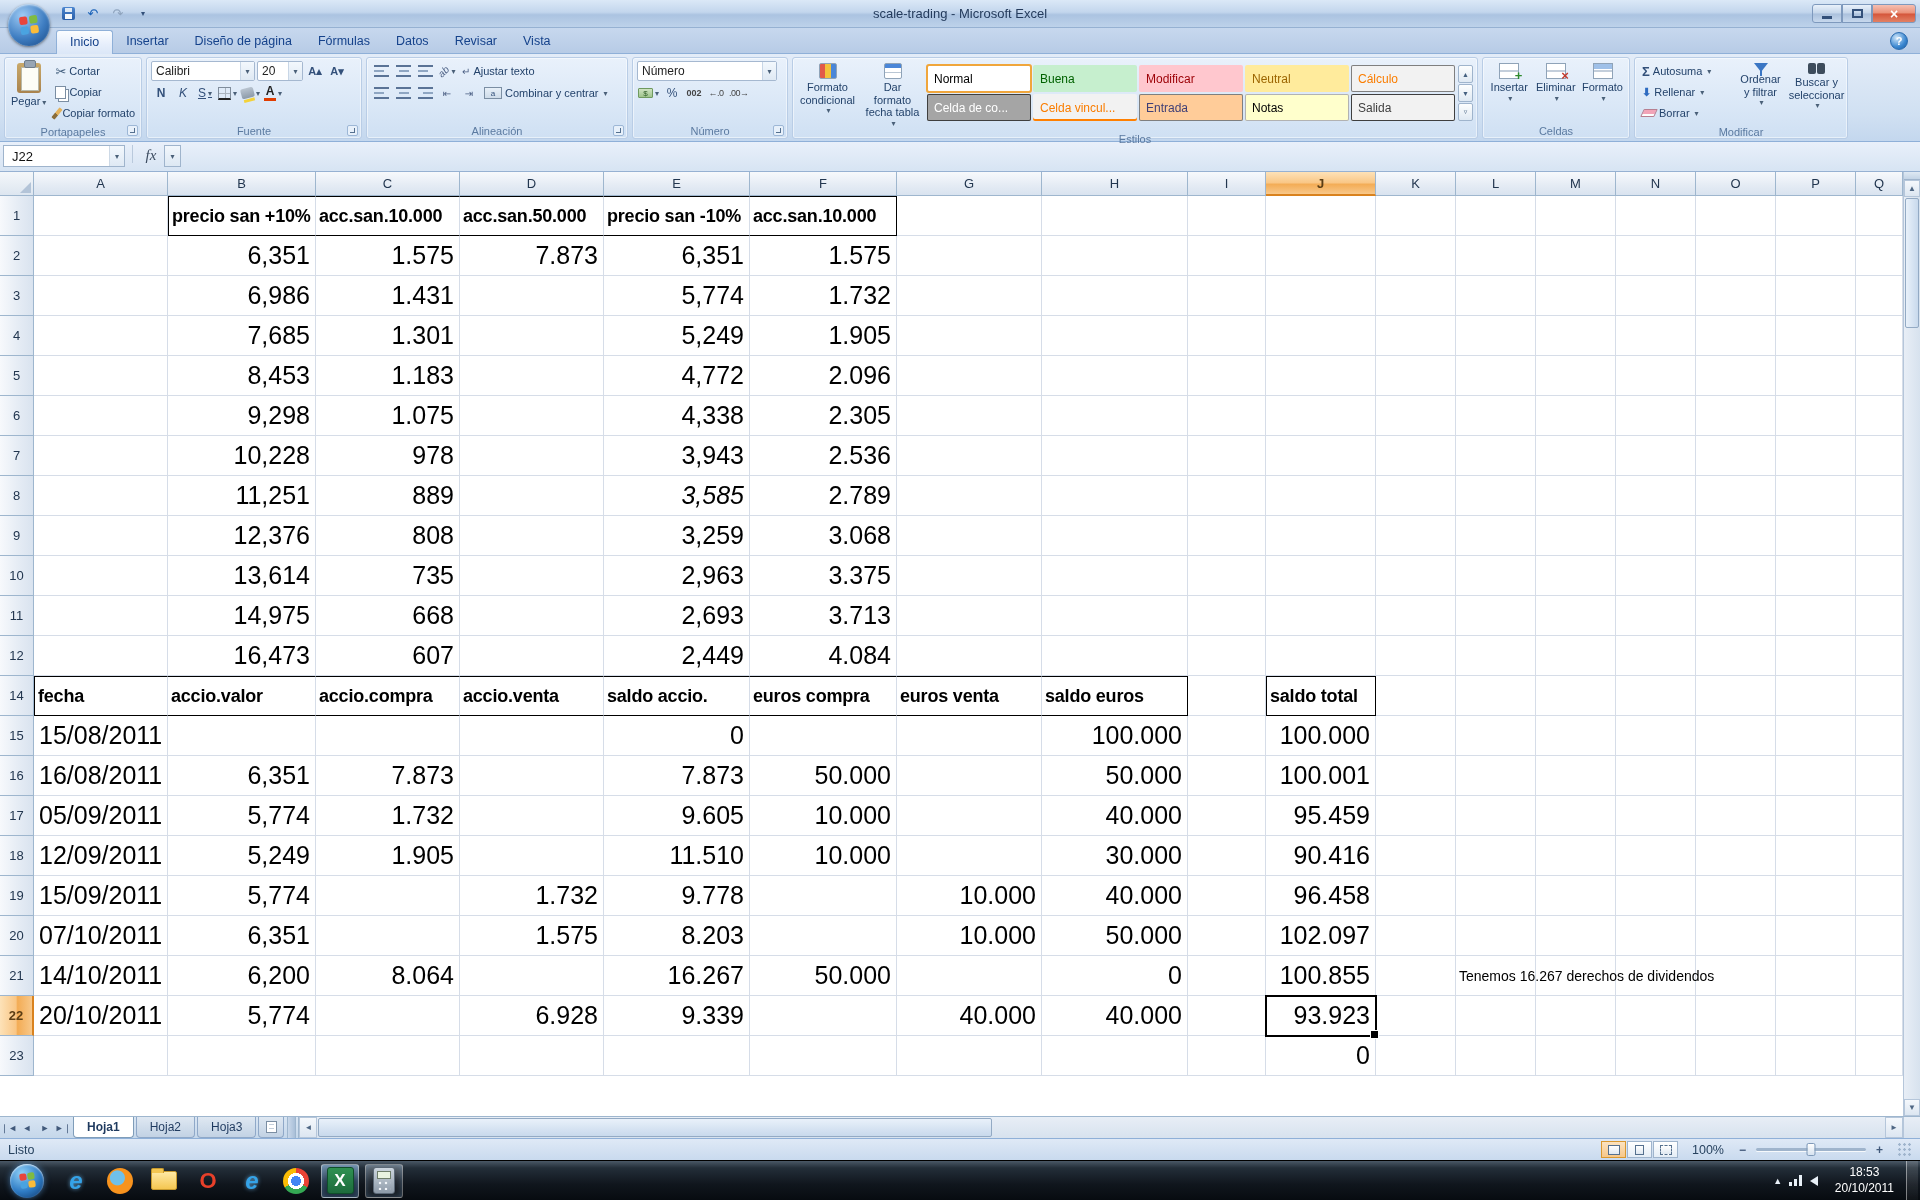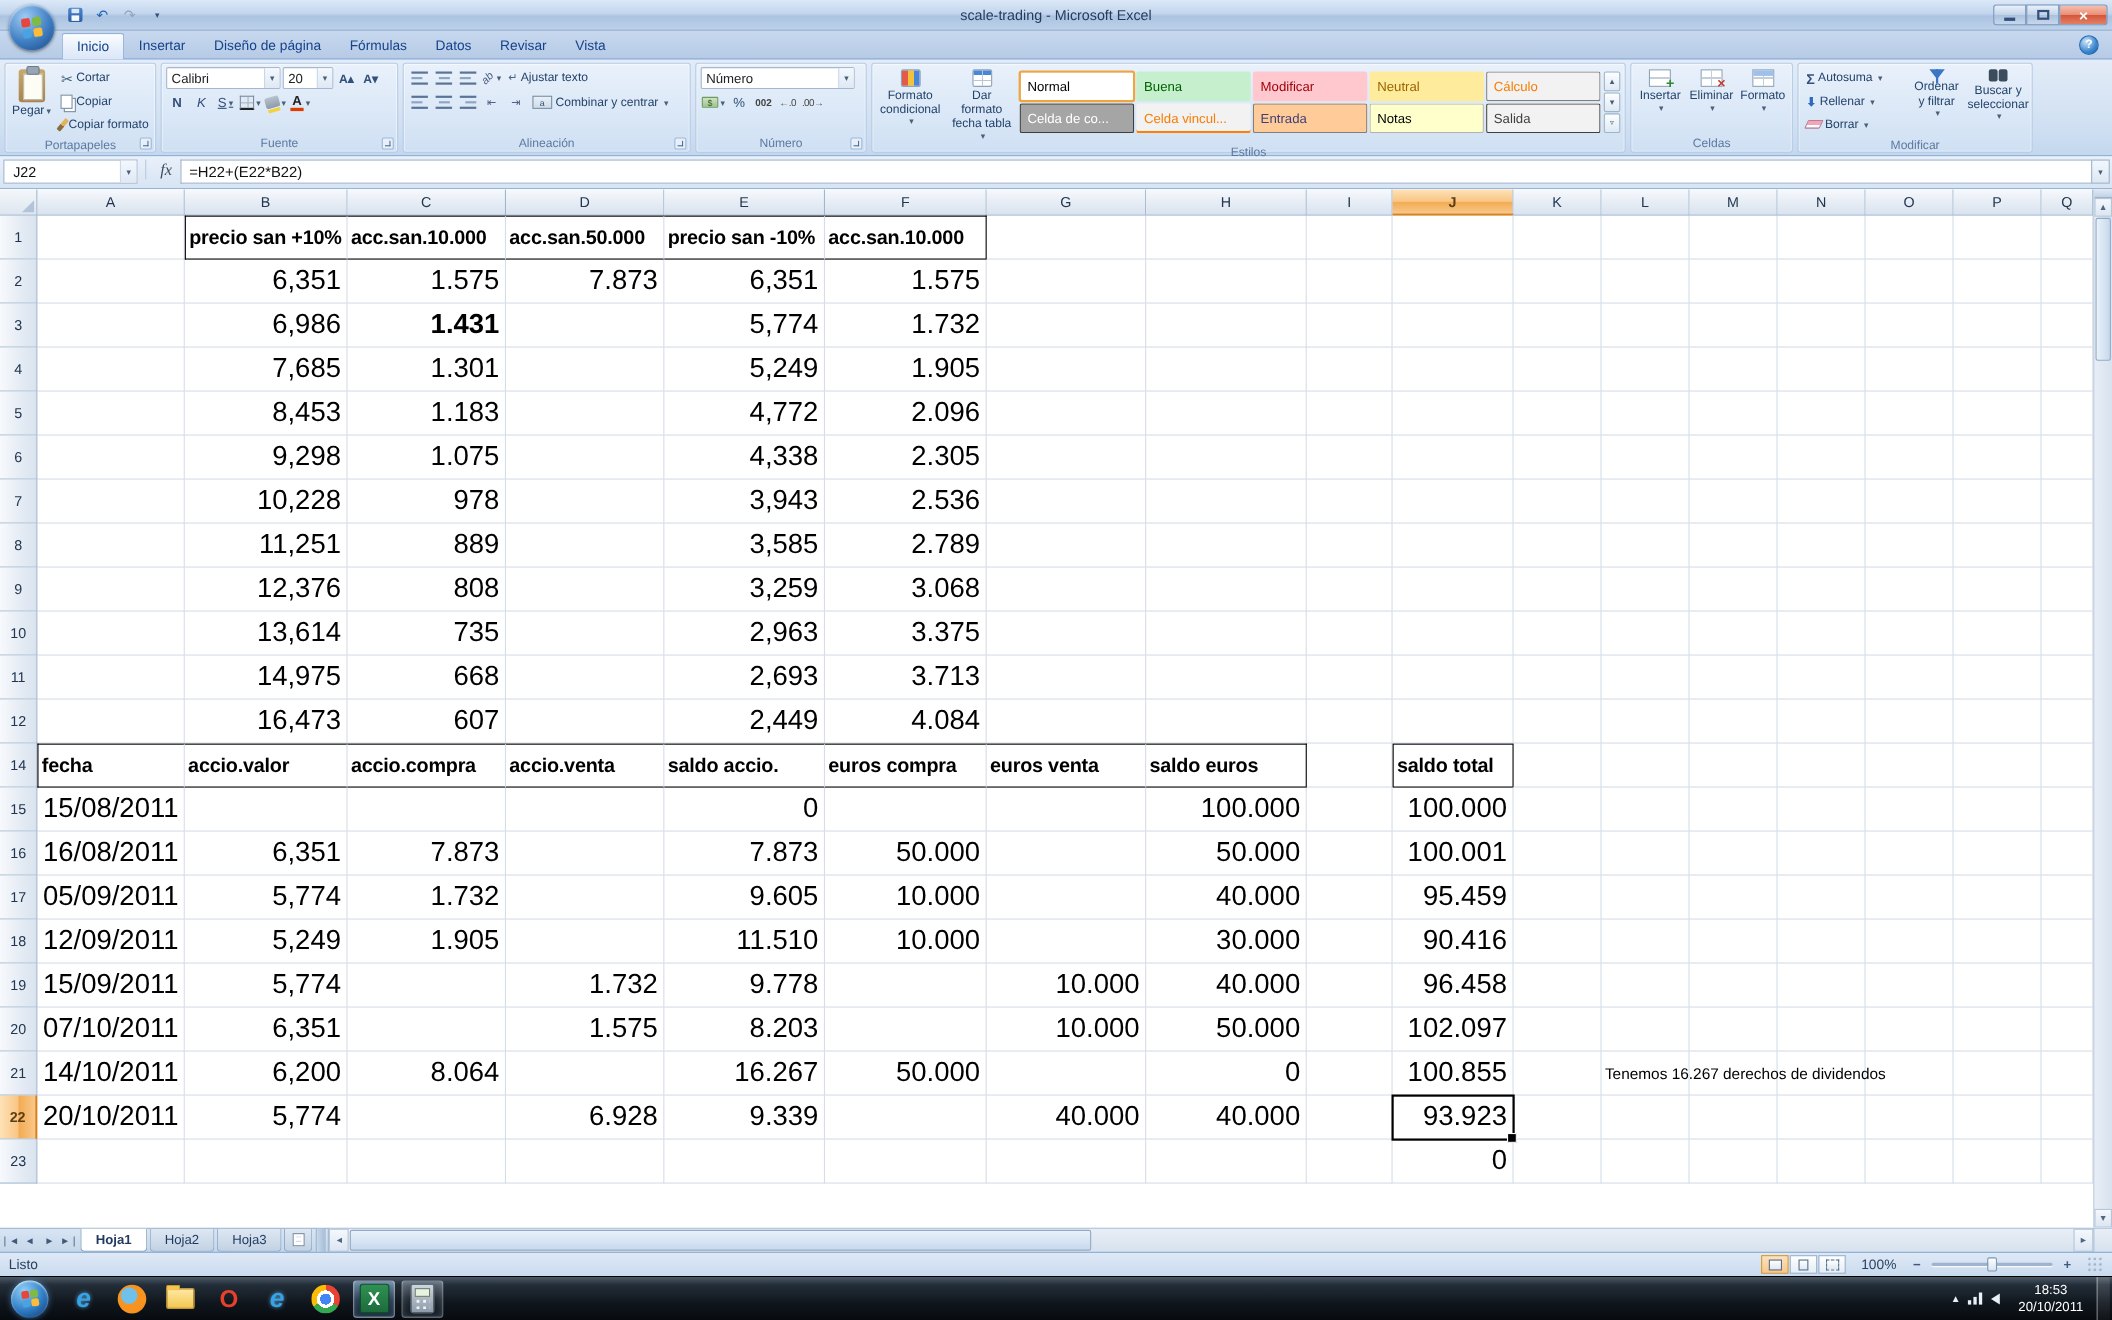"=H22+(E22*B22)" div.ffield { html: <div>=H22+(E22*B22)</div> -> none }
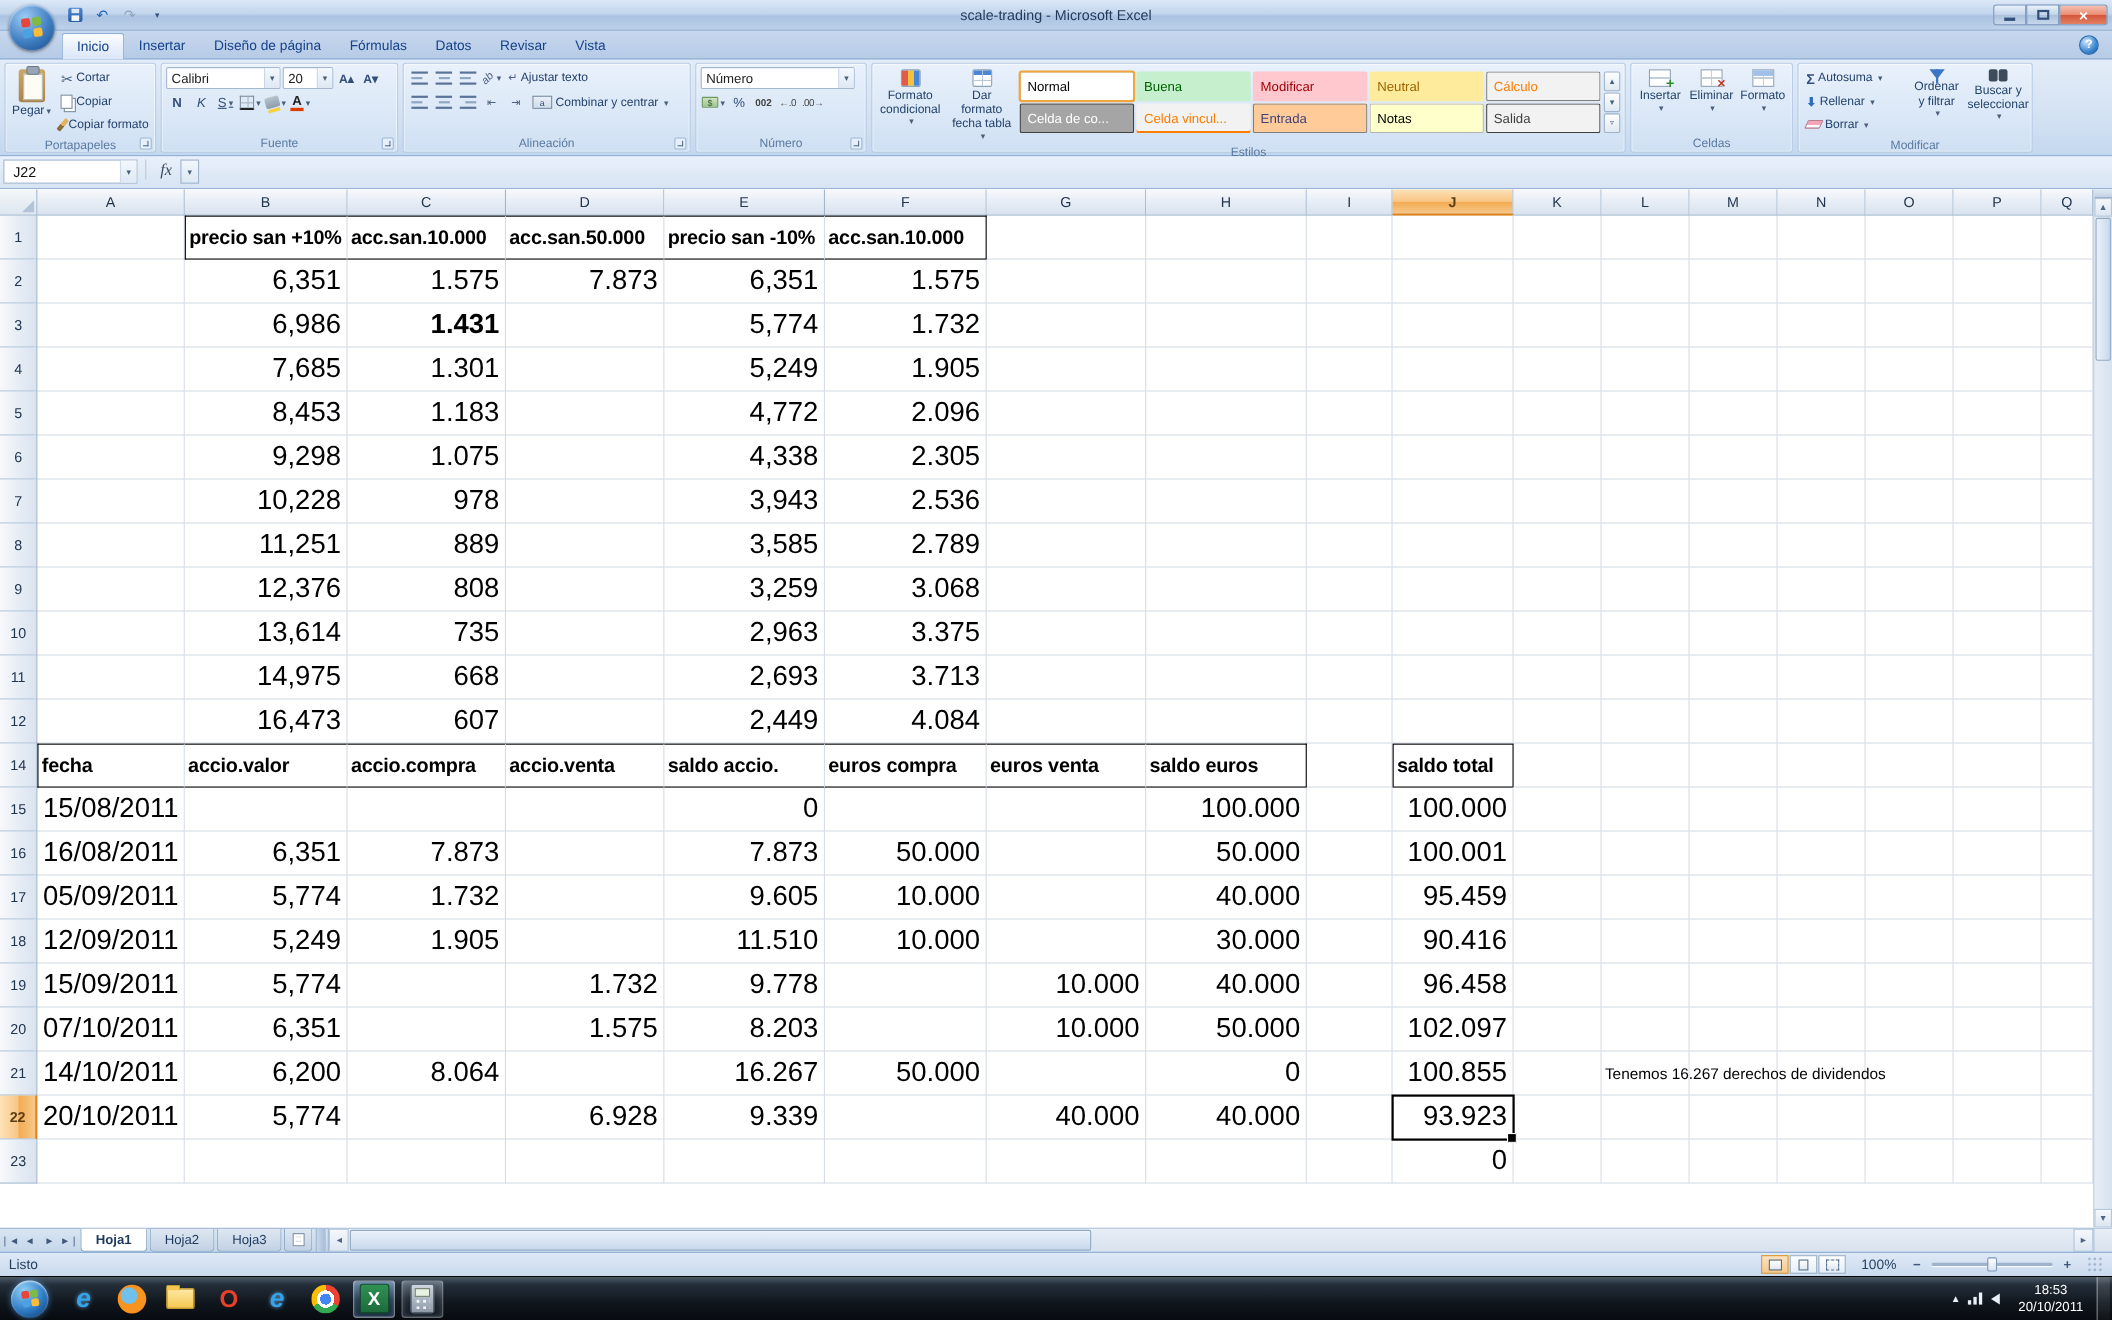"1.431" div.cell { font-weight: bold -> none }
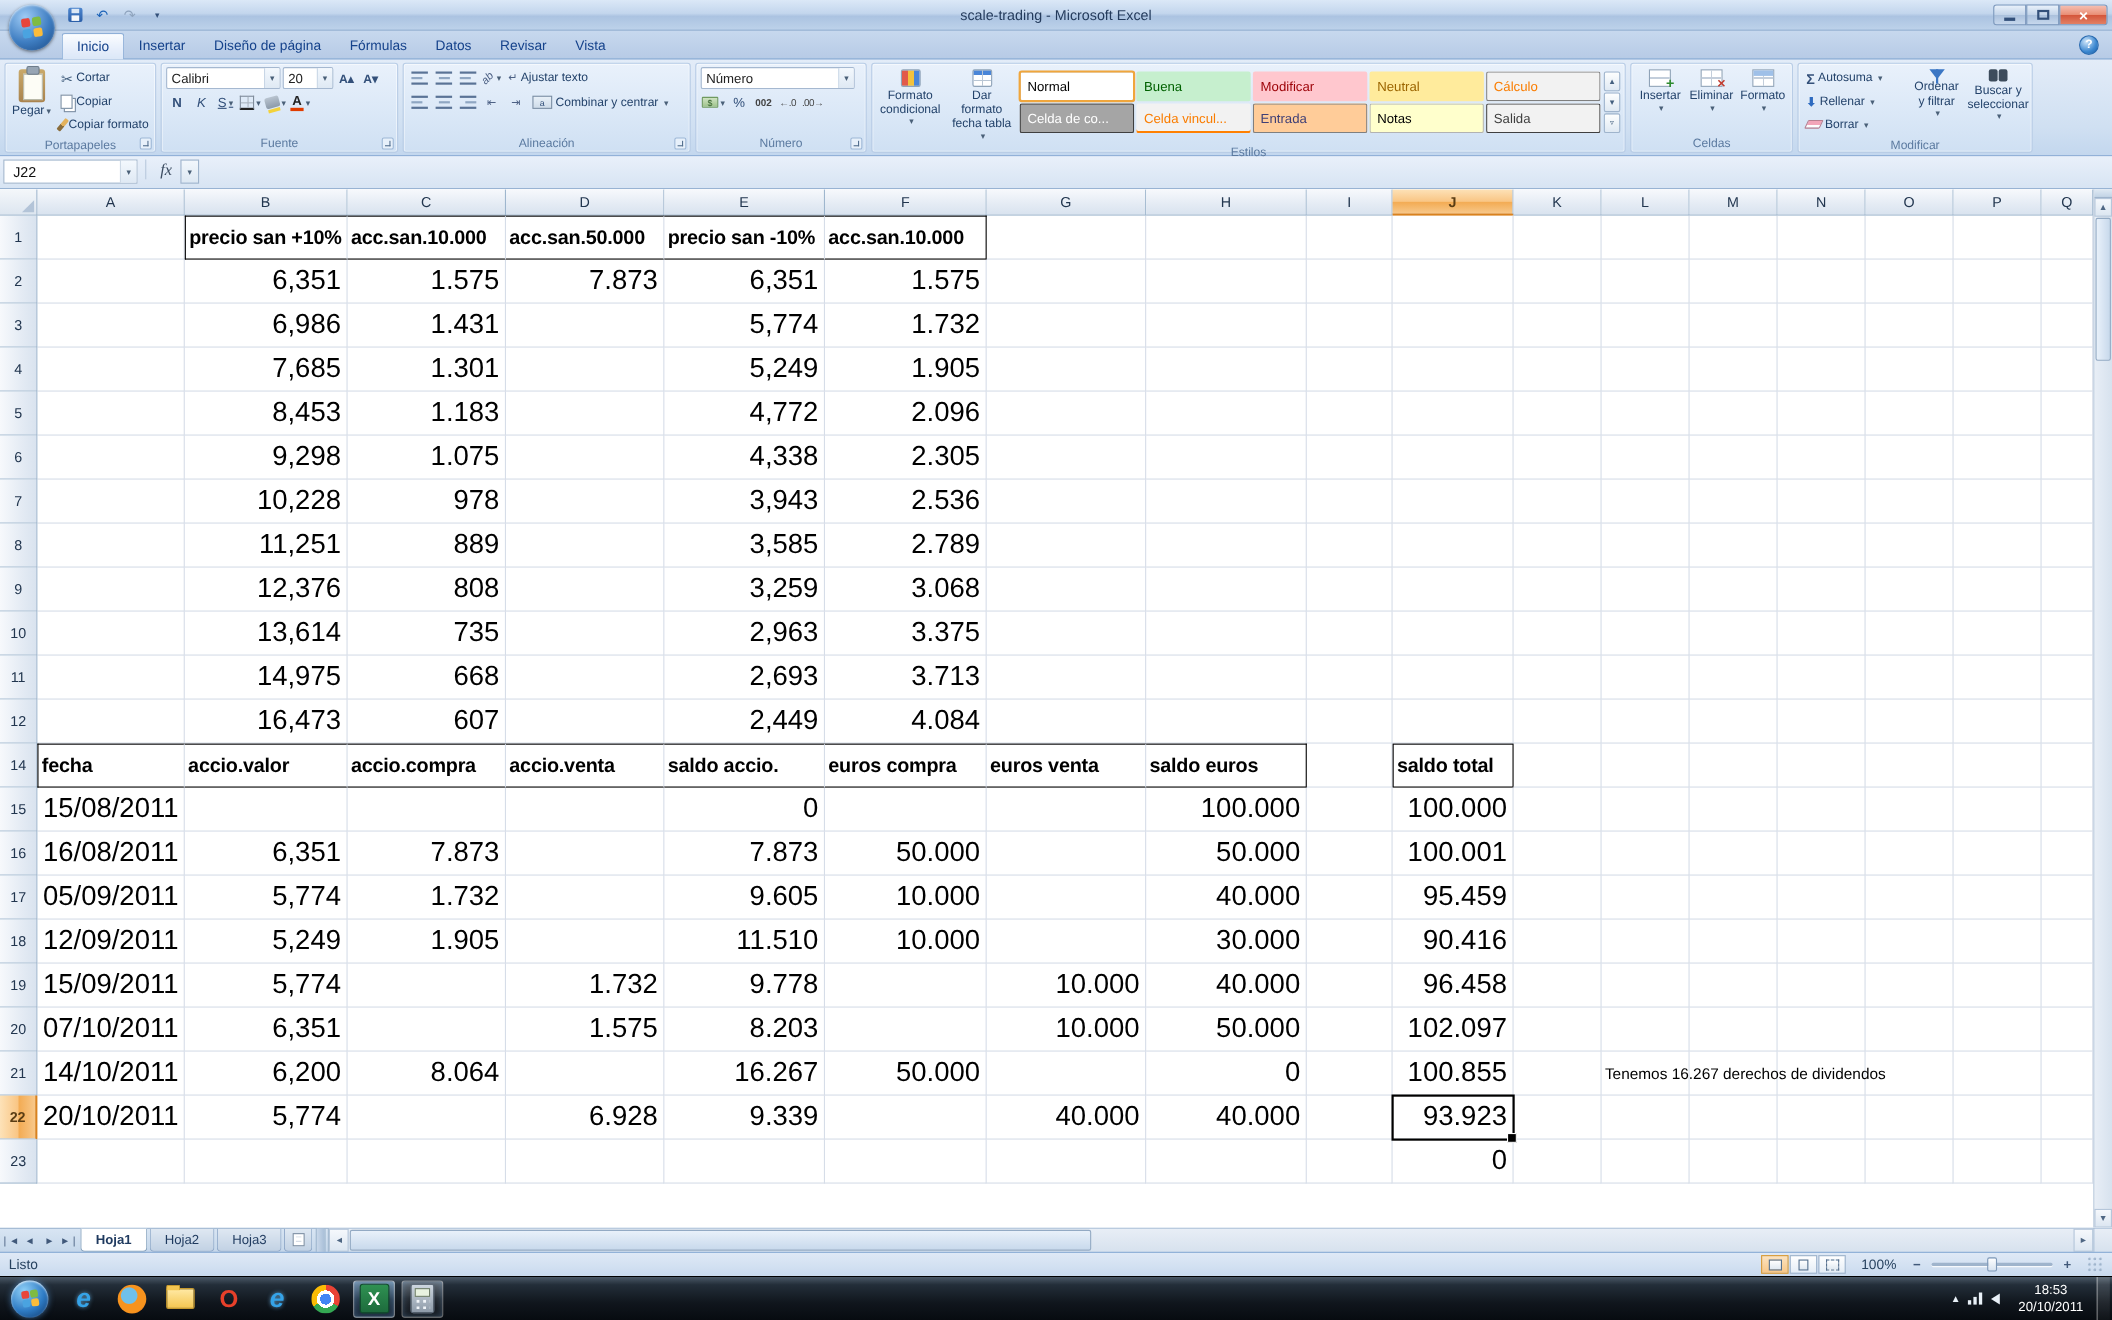"3,585" div.cell { font-style: none -> italic }
